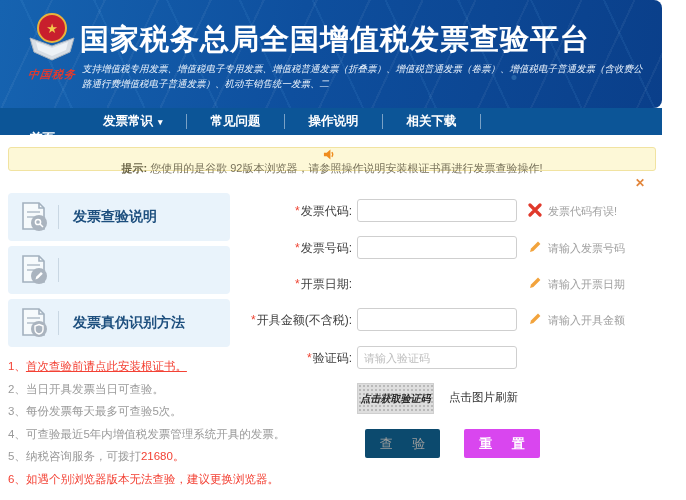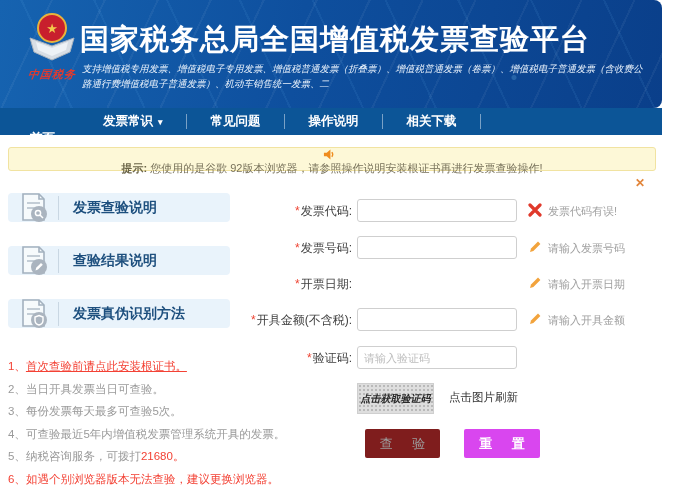"发票查验说明" .side-card { height: 29px -> 48px }
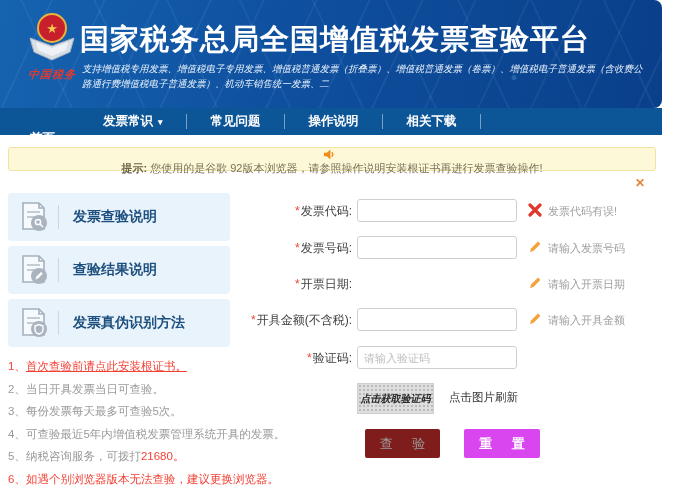"查验结果说明" span.side-label { html: <span>查验结果说明</span> -> none }
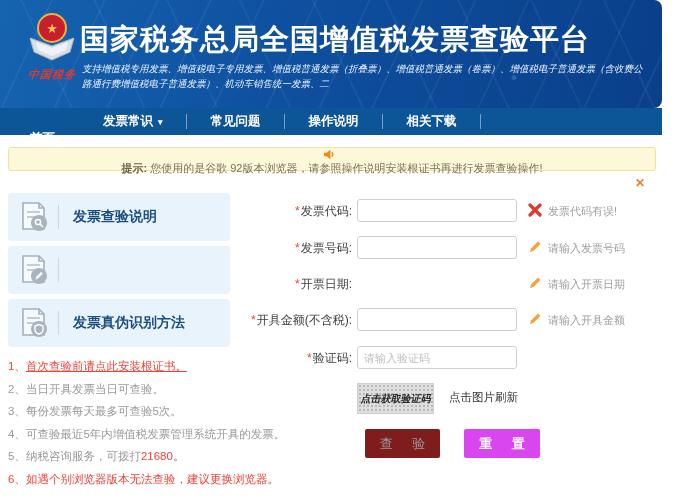"查 验" .btn-check { background: #7f1d1d -> #0c4a6e }
